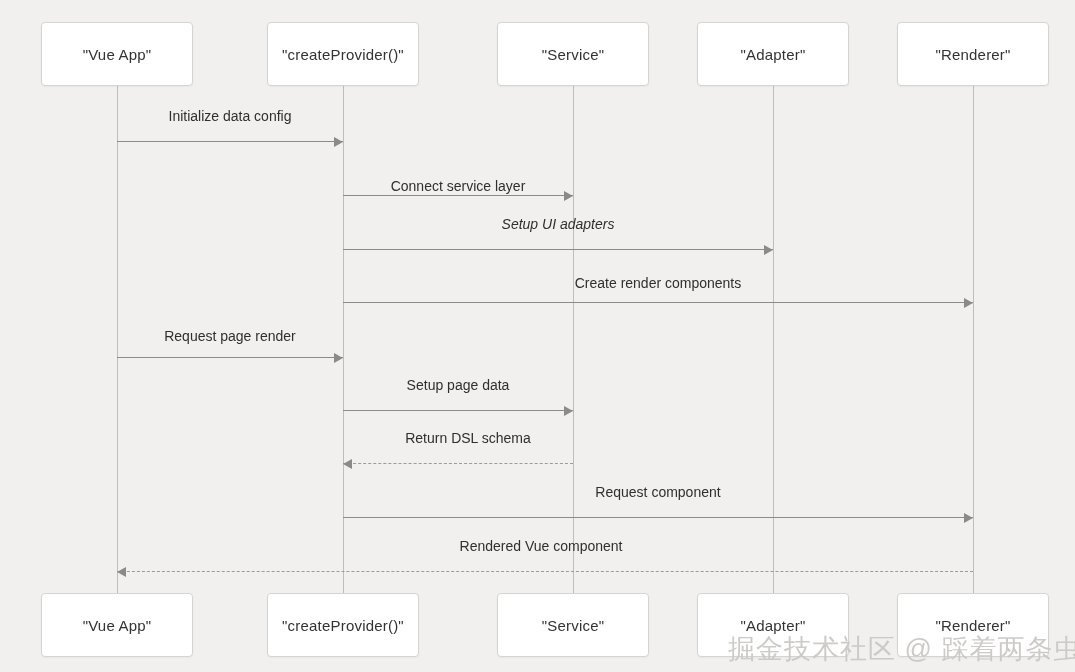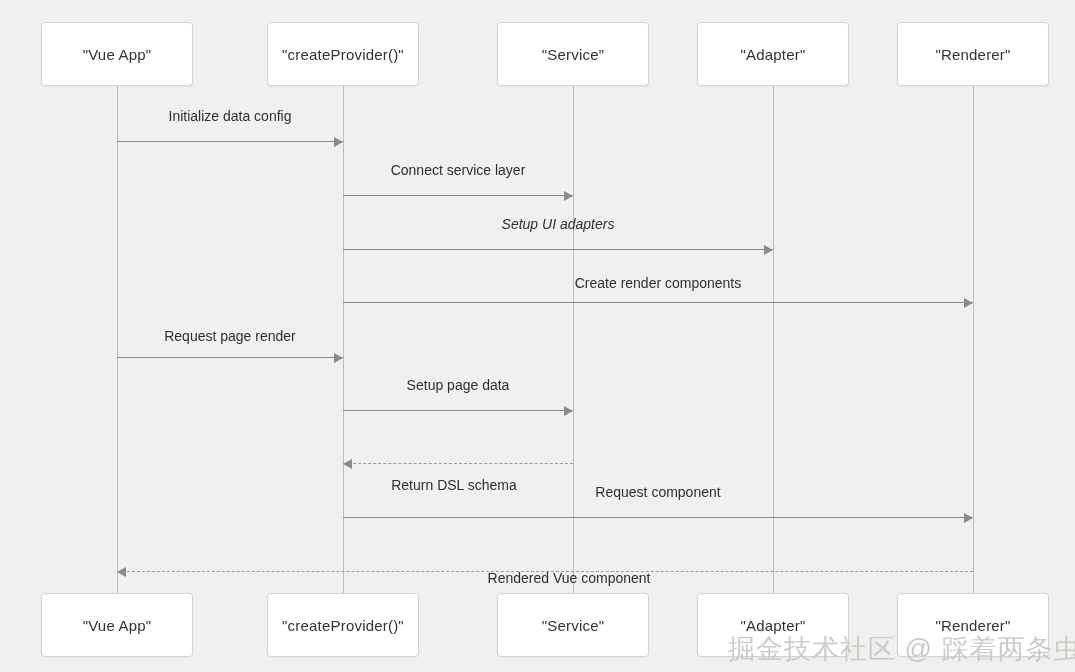"Connect service layer" div.msg-label { top: 162px -> 178px }
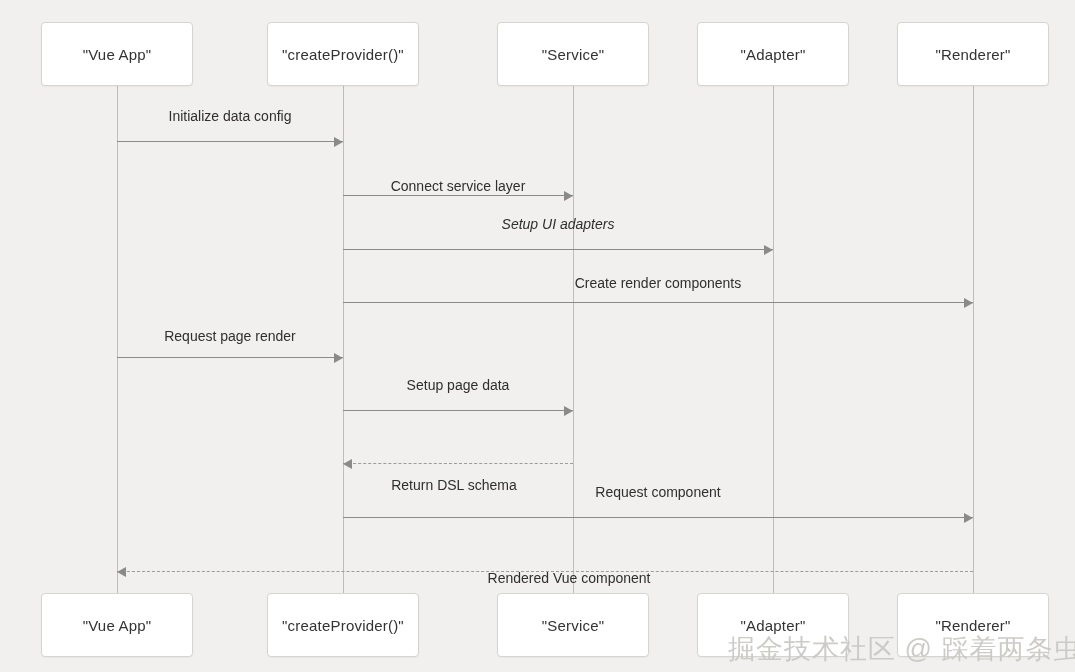"Return DSL schema" div.msg-label { left: 454px -> 468px; margin-top: 47px -> none }
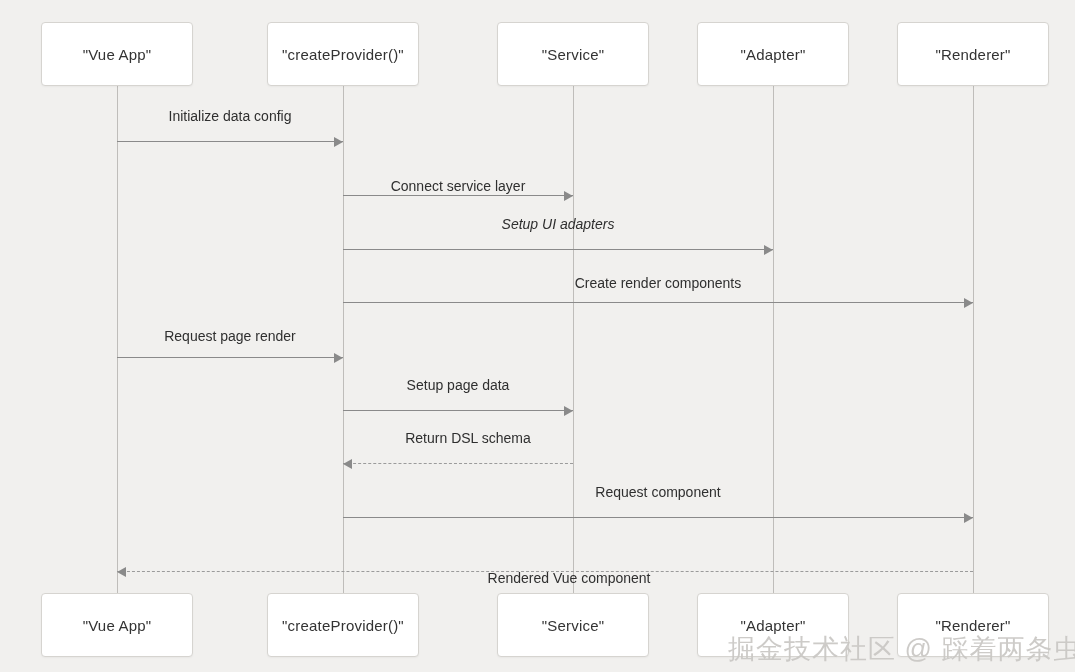"Rendered Vue component" div.msg-label { left: 569px -> 541px; margin-top: 32px -> none }
